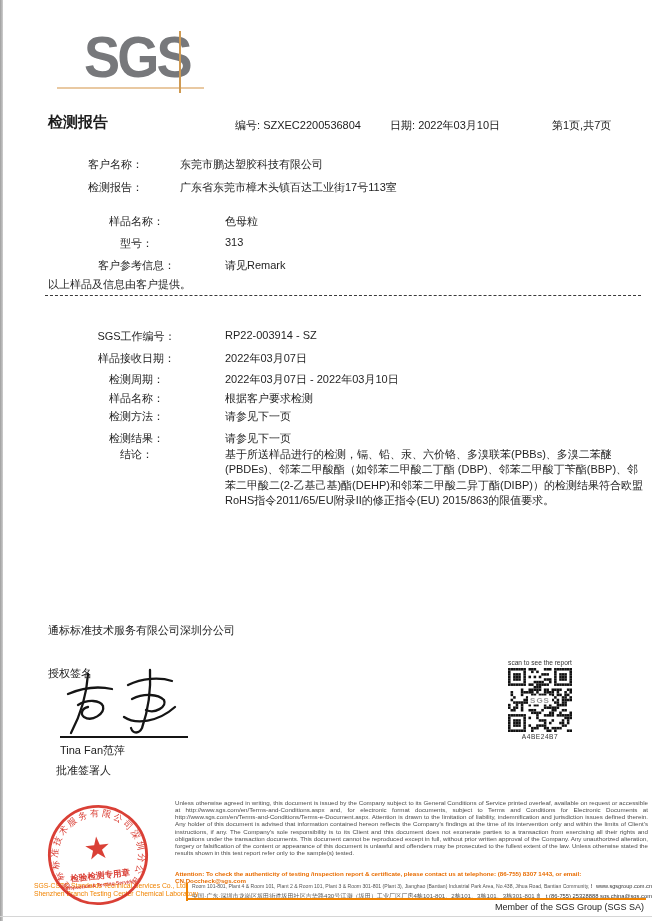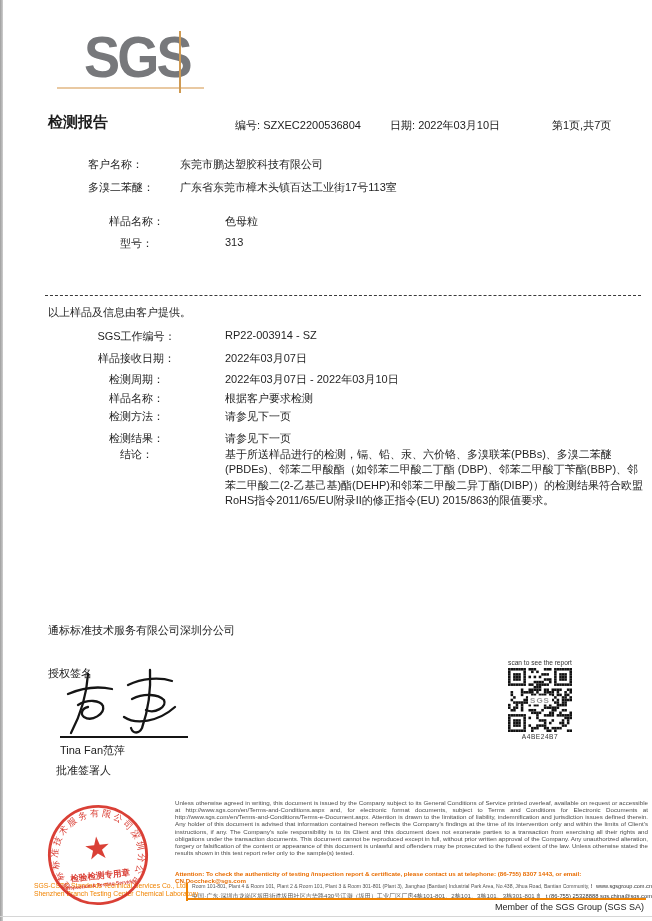"多溴二苯醚：" span.lbl { text: 多溴二苯醚 -> 检测报告 }
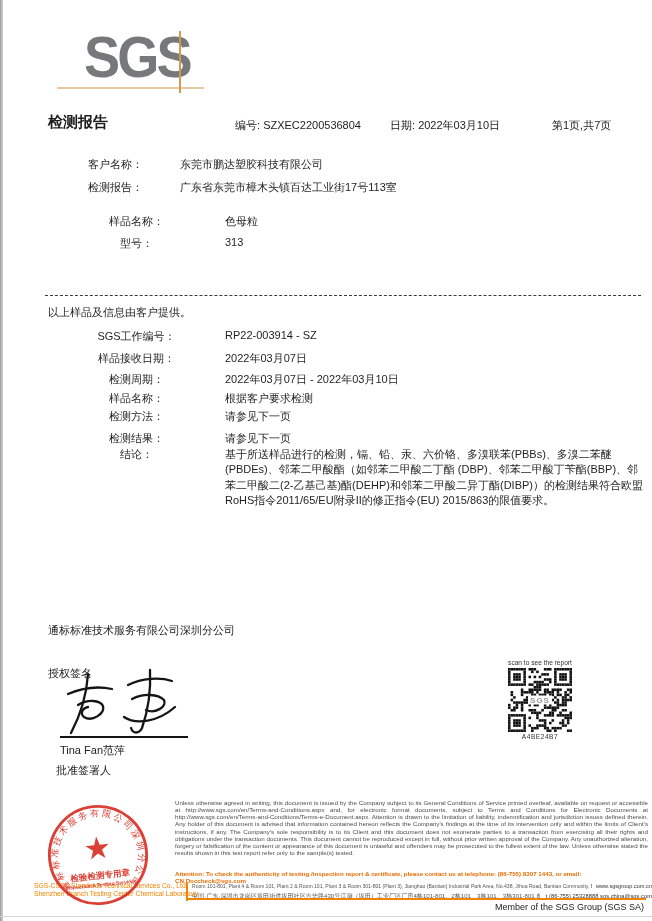"客户参考信息：" div.row { html: none -> <div> <span>客户参考信息：</span> <span>请见Remark</span> </div> }
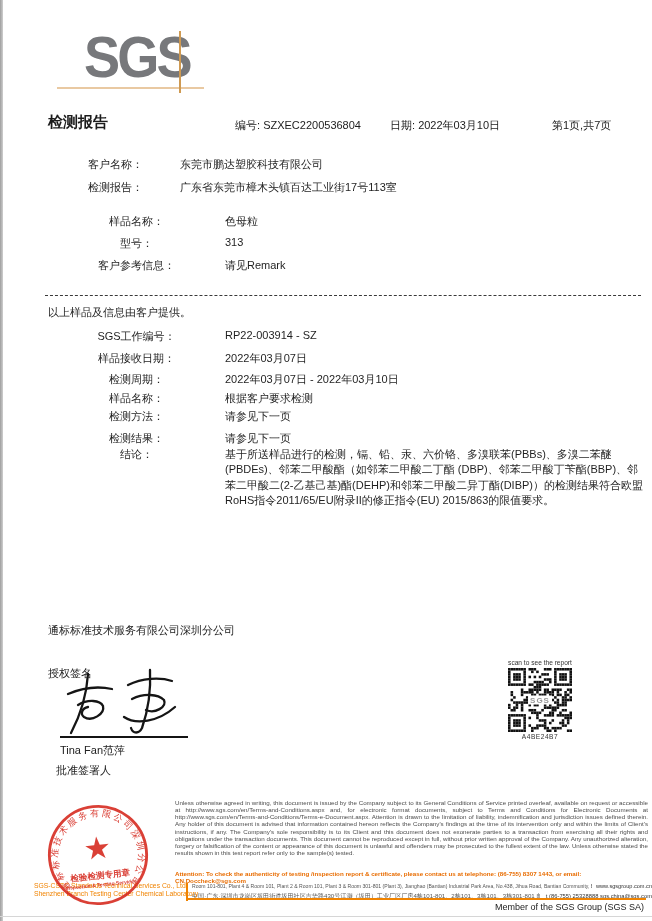"以上样品及信息由客户提供。" .note { margin-top: 28px -> none }
